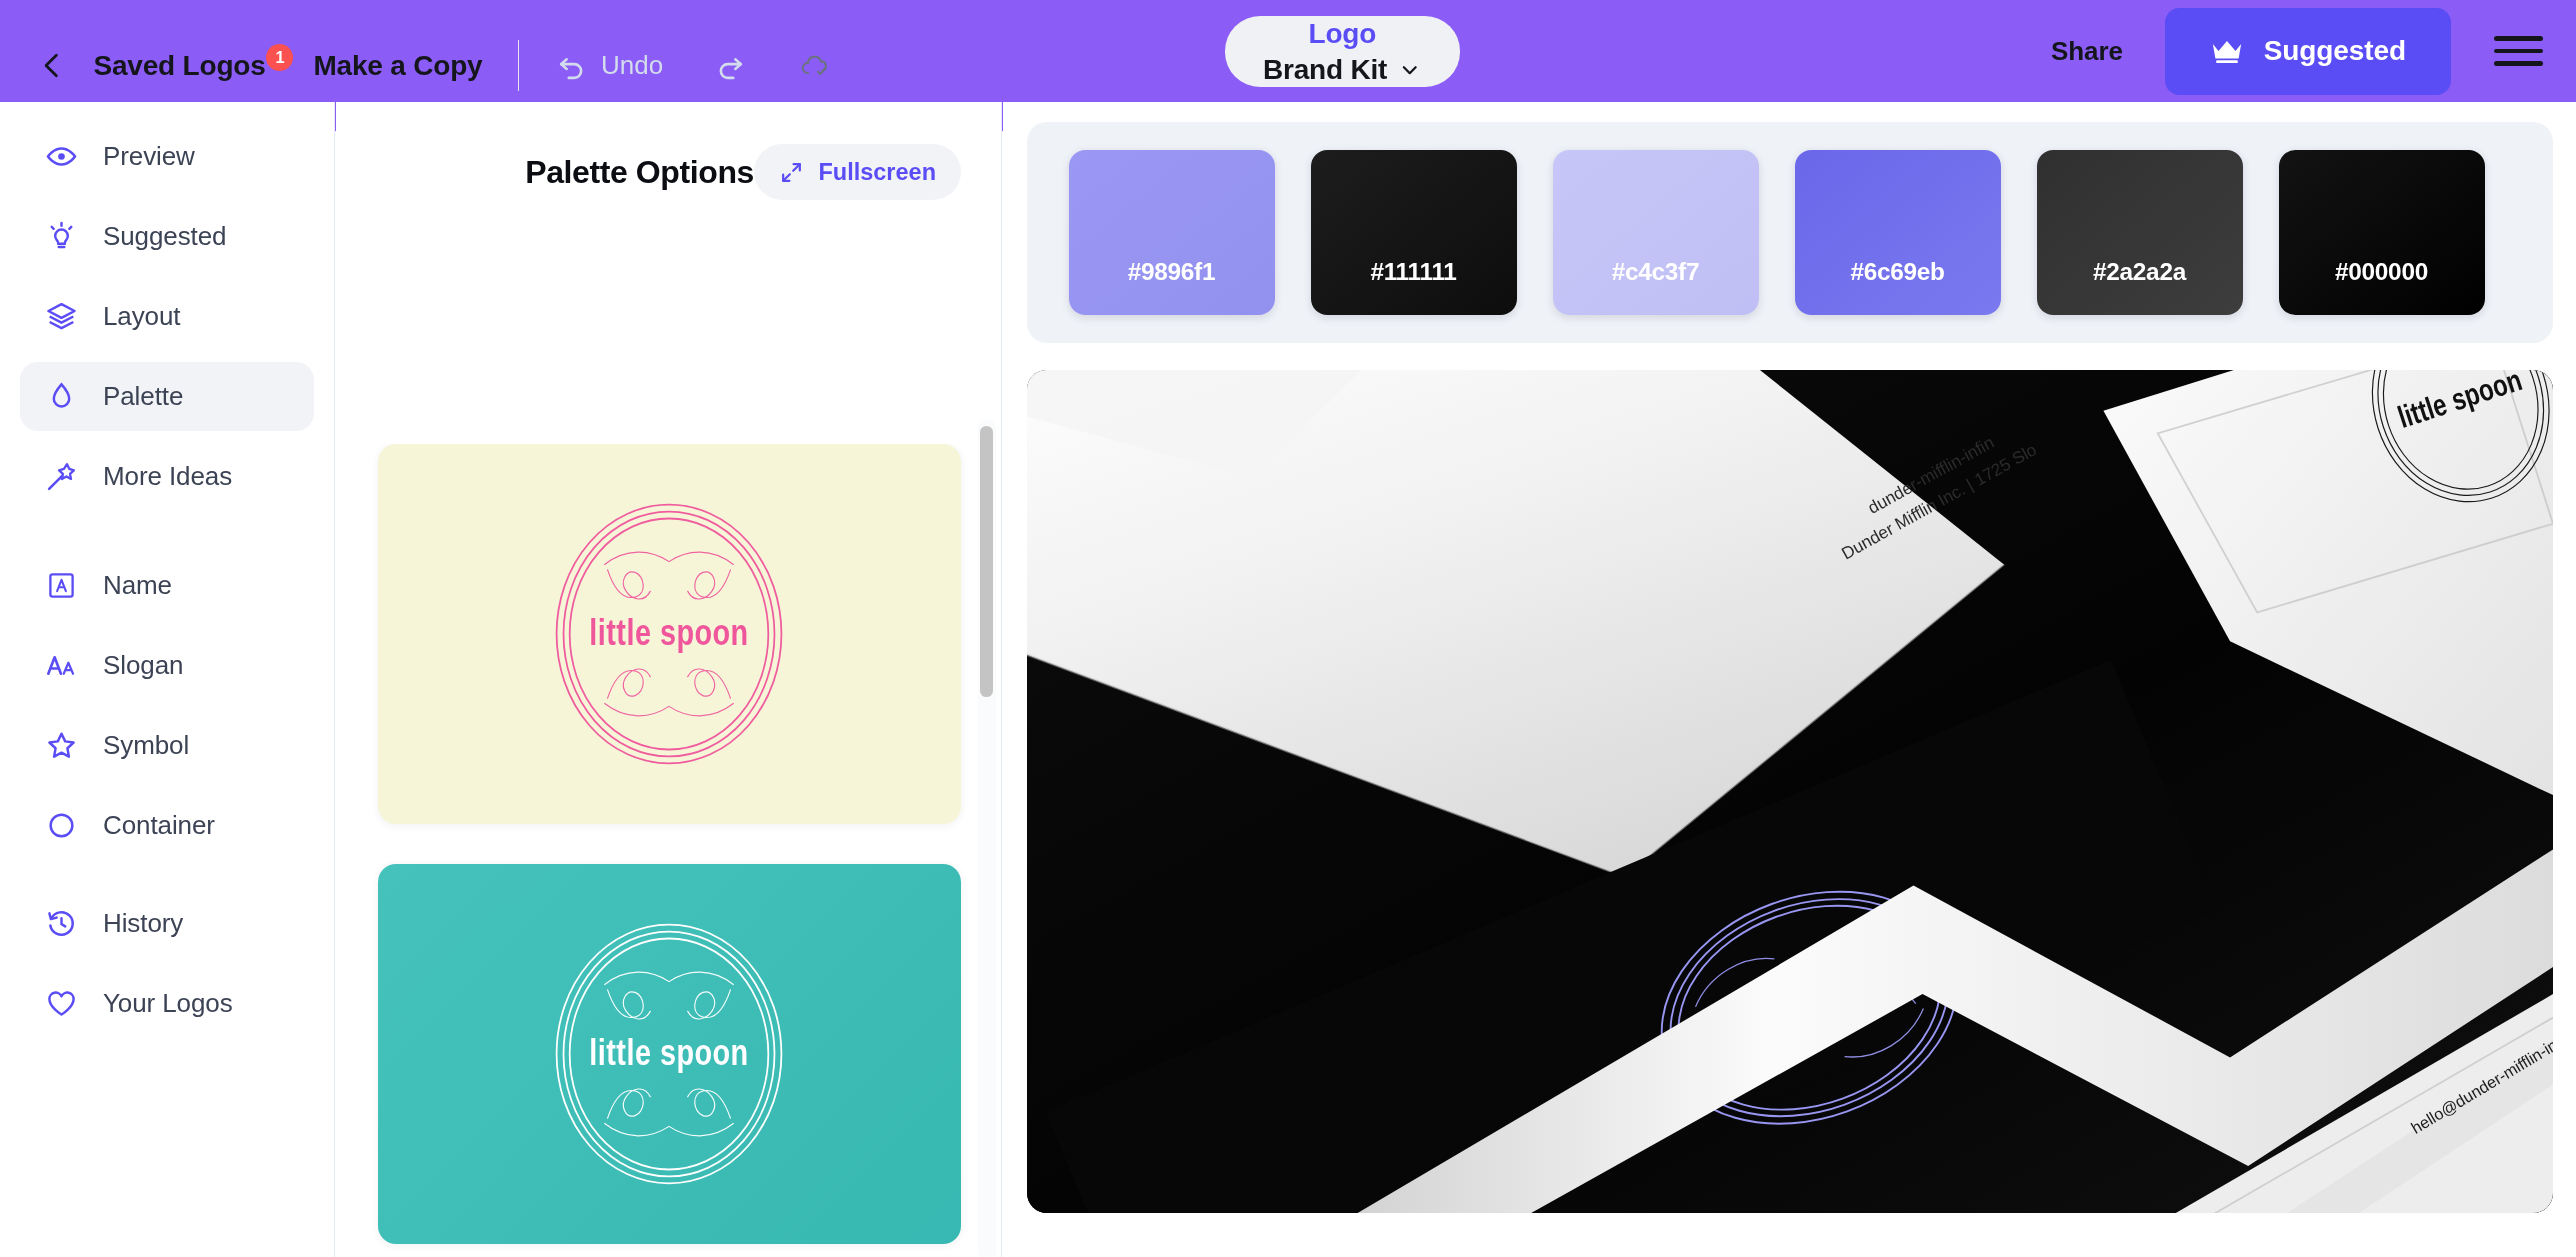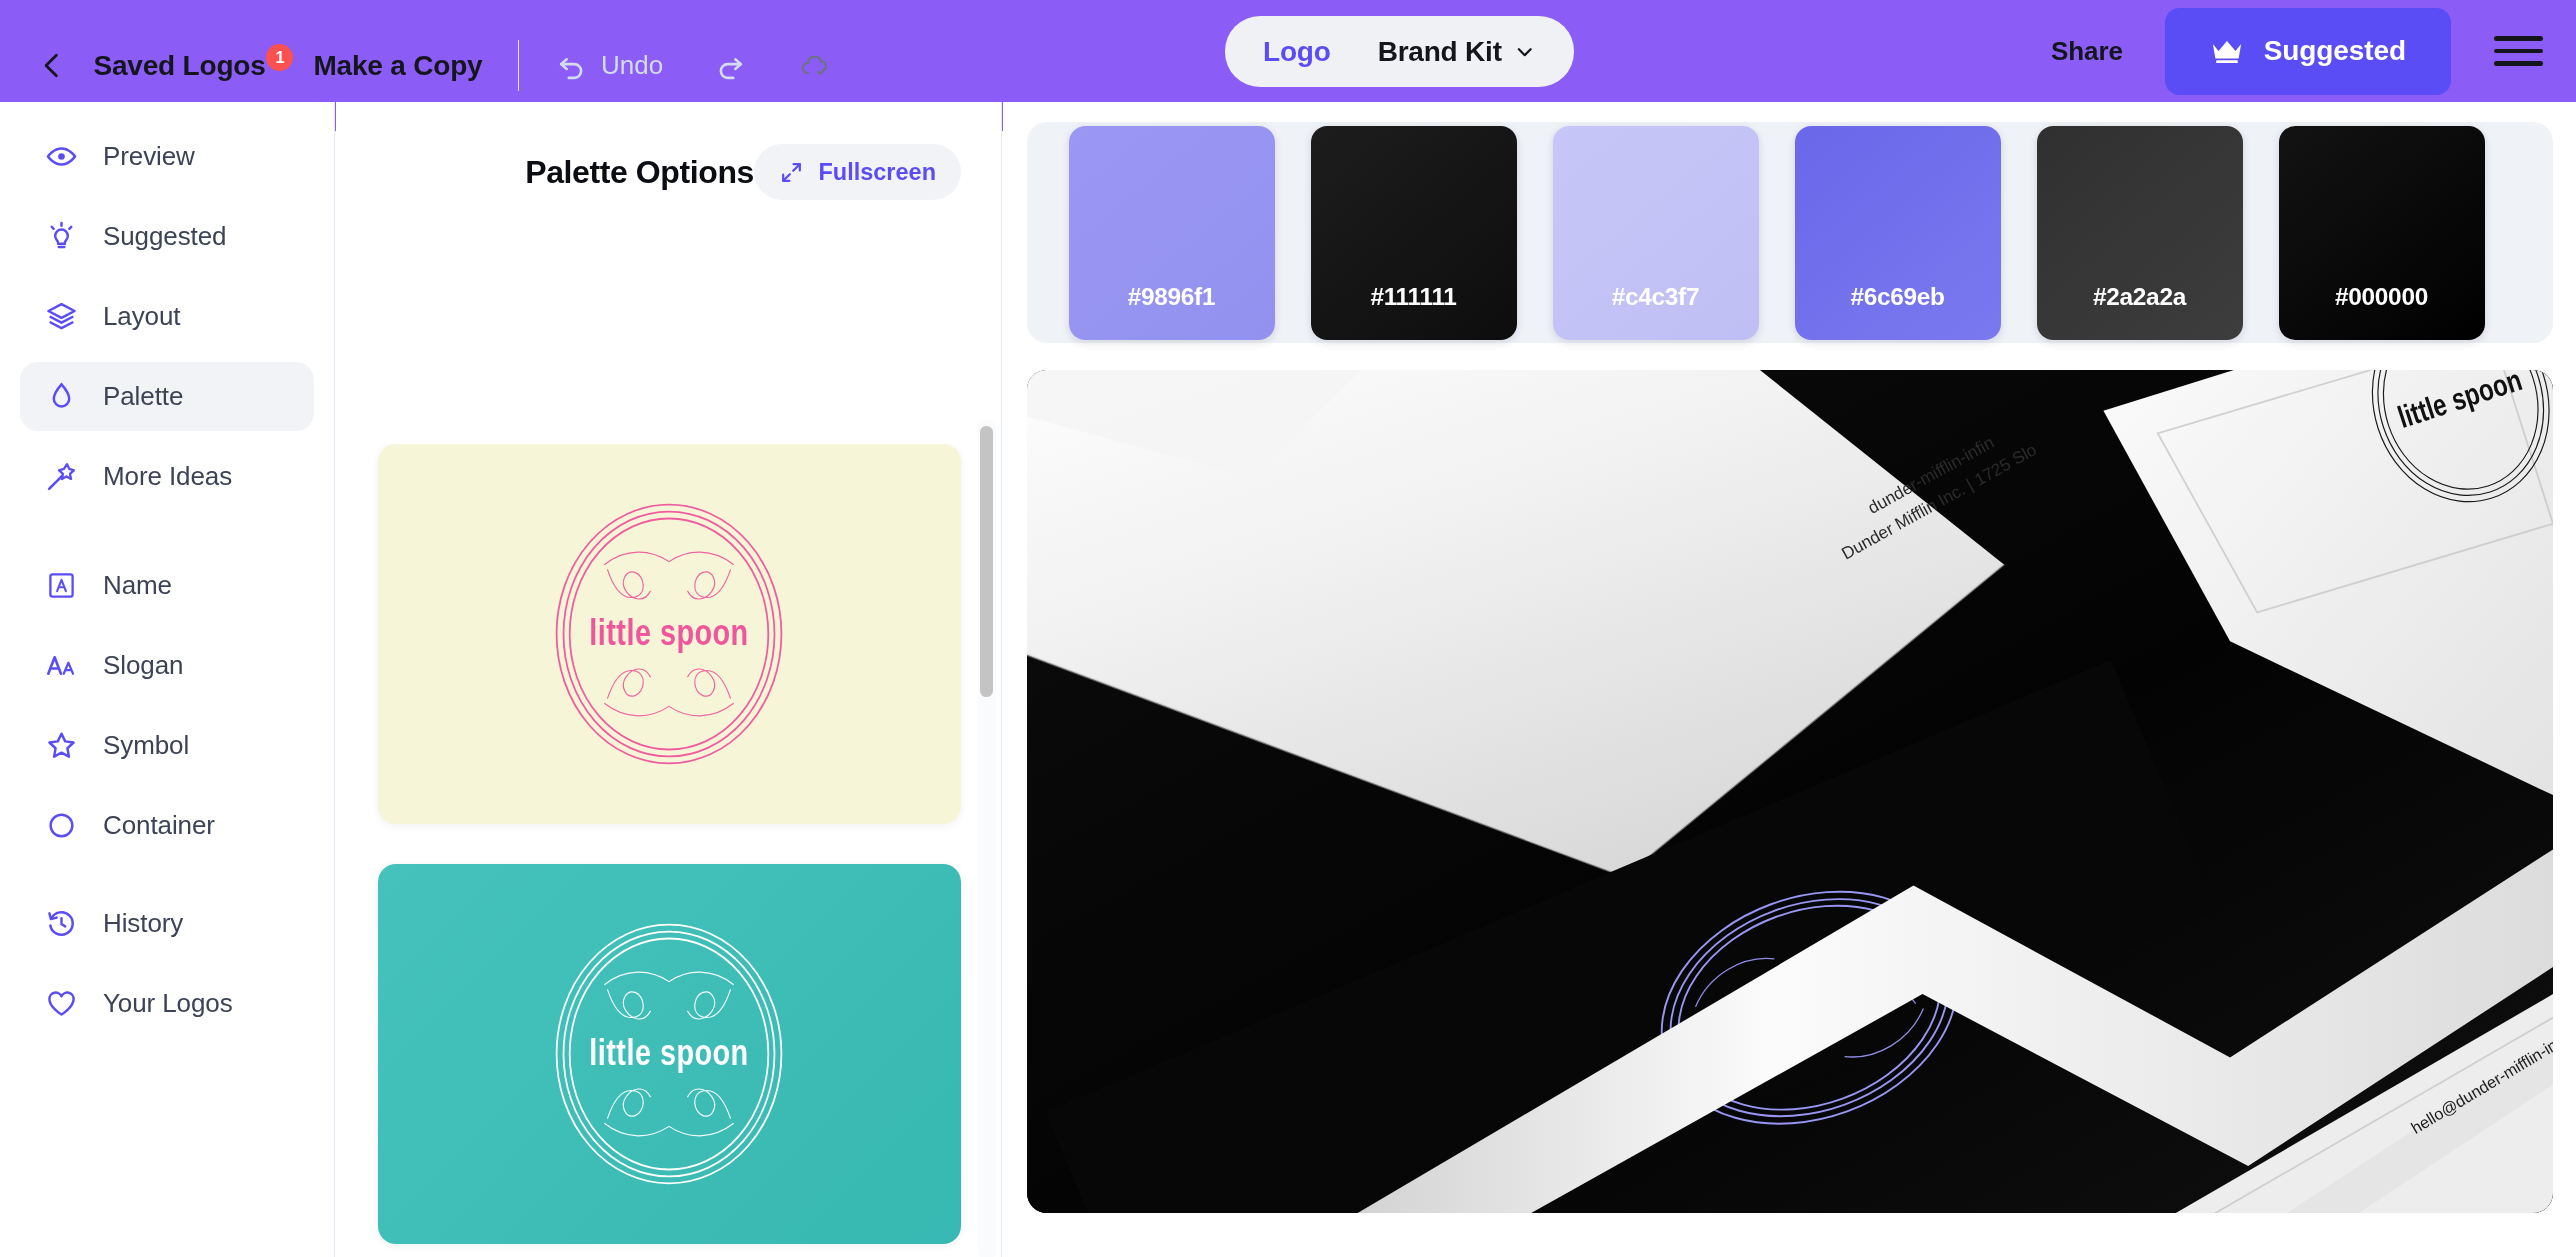"Logo" .seg-wrap { flex-direction: none -> column }
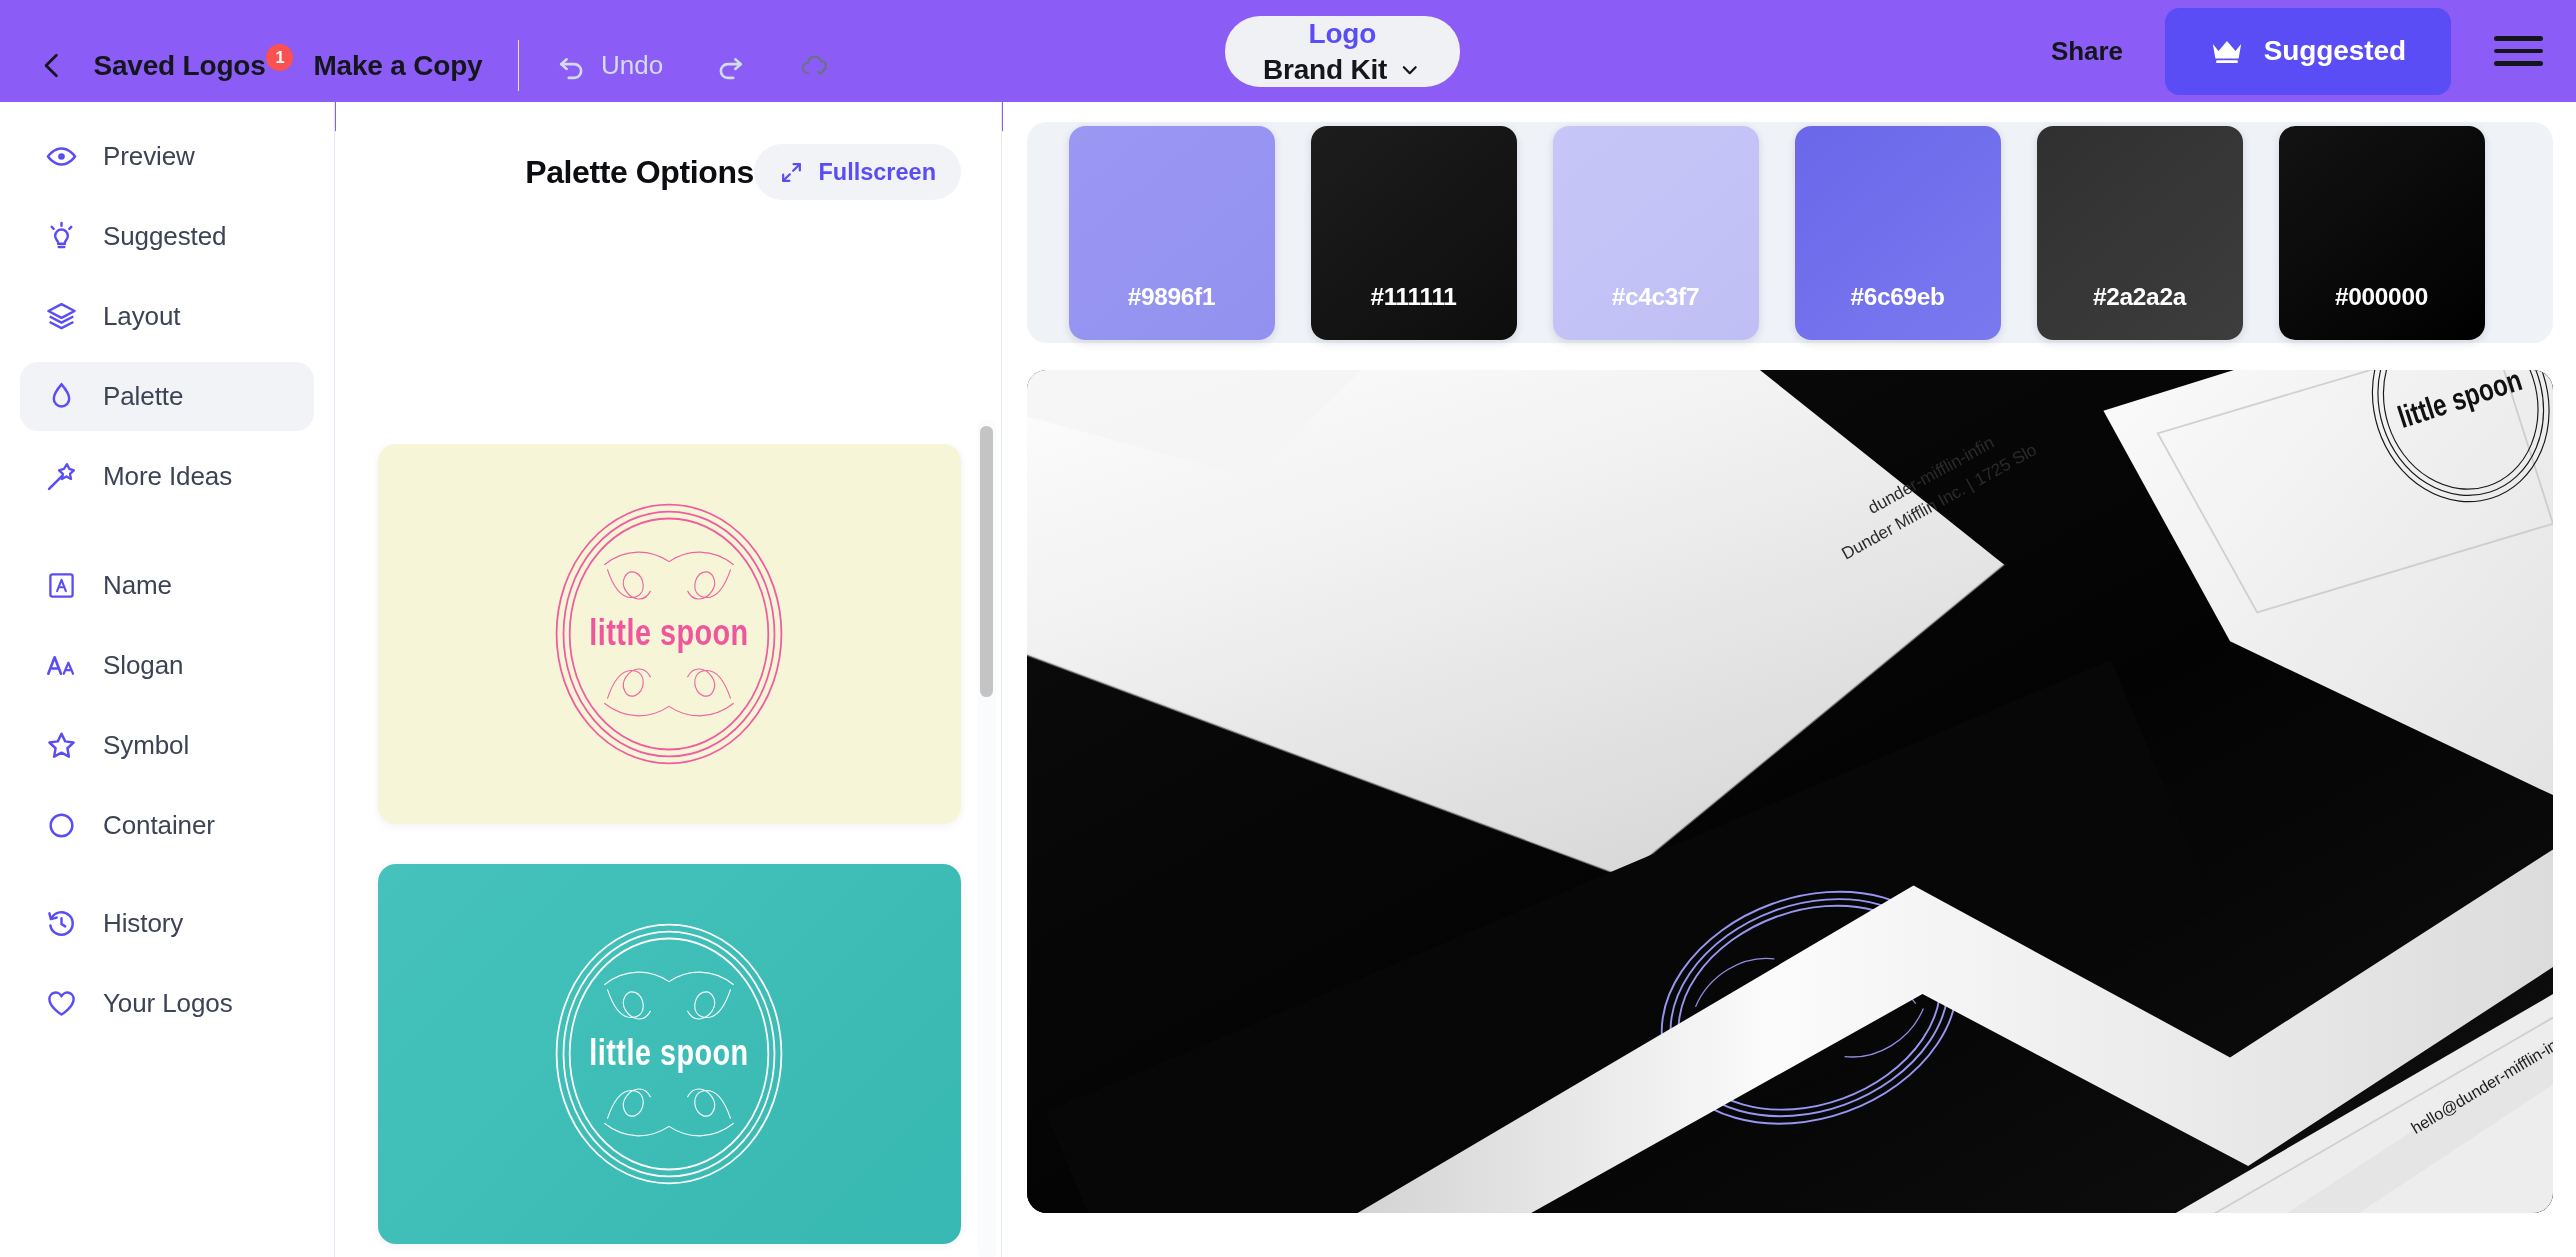"#9896f1" .swatch { height: 214px -> 165px }
